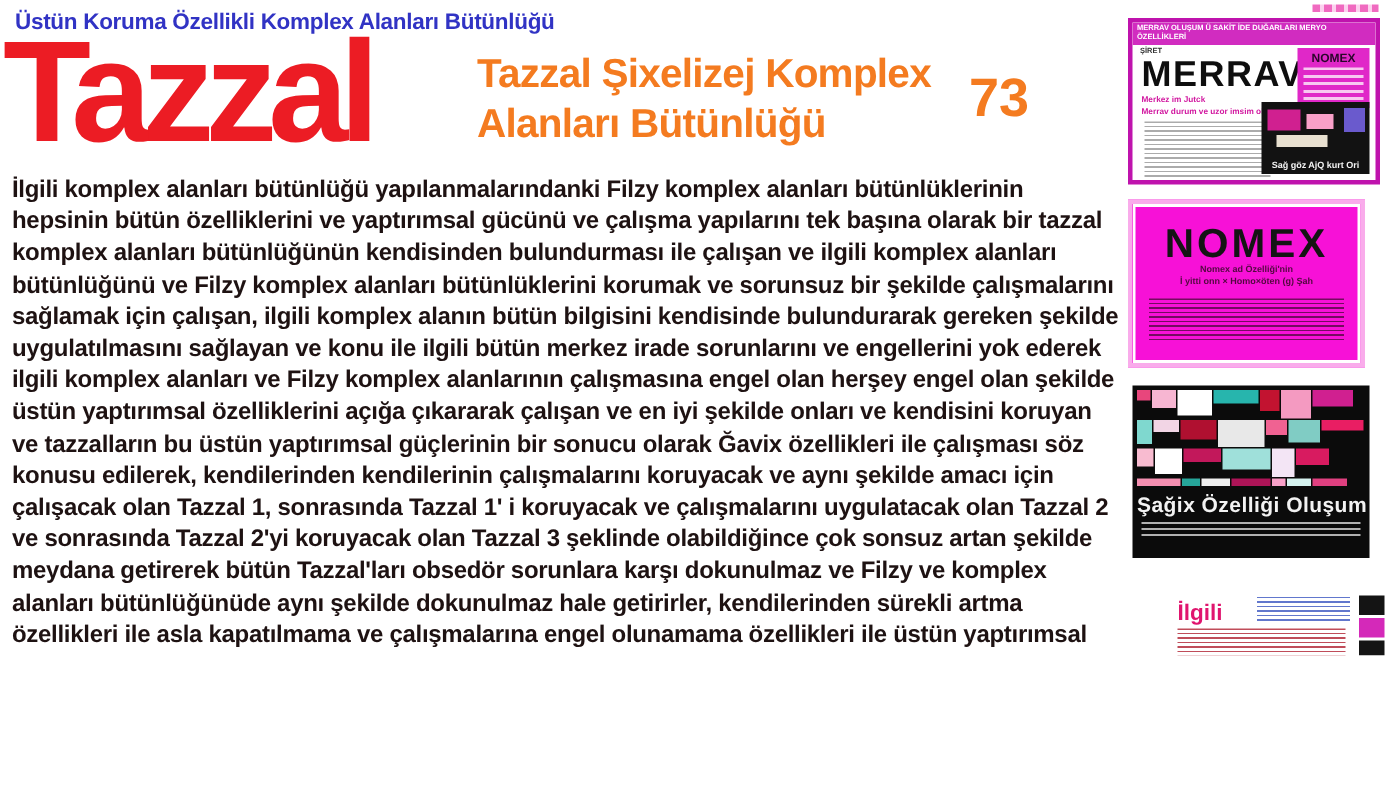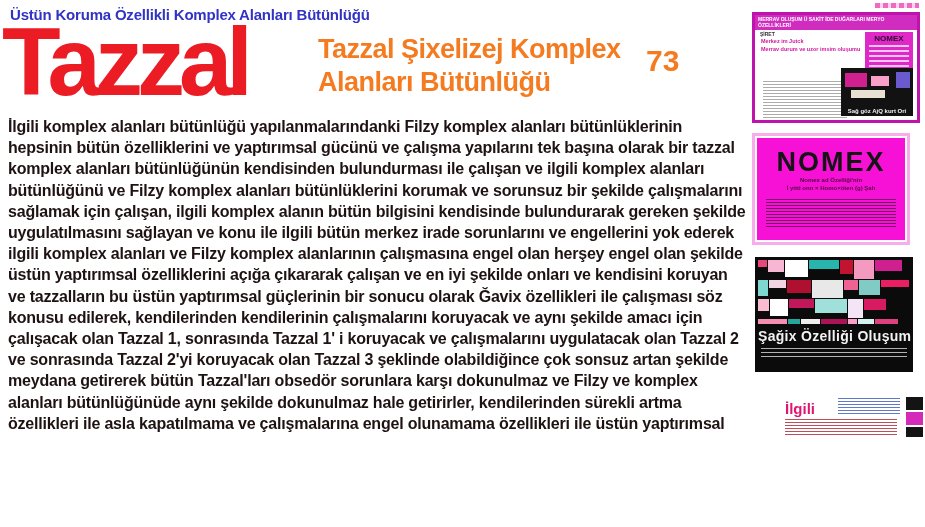"73" .issue { font-size: 30px -> 36px }
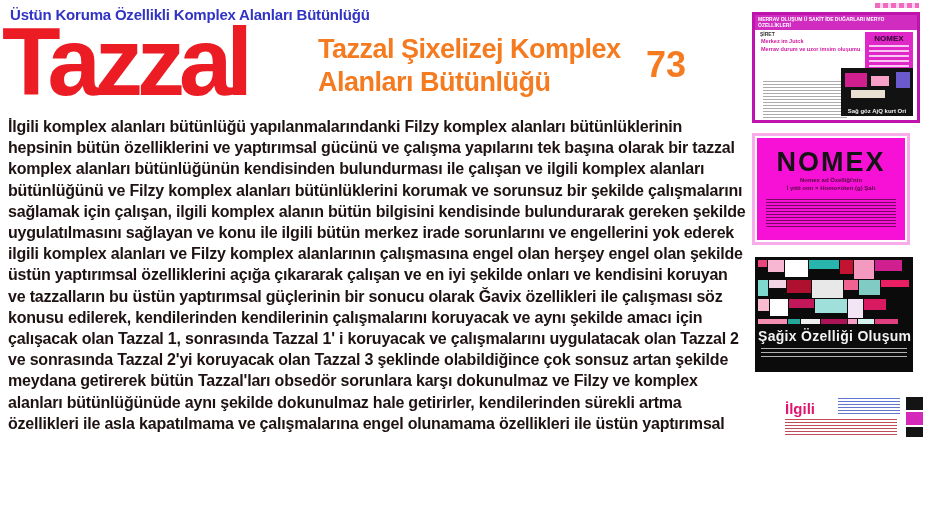"MERRAV" div.merrav-title { html: none -> <div>MERRAV</div> }
